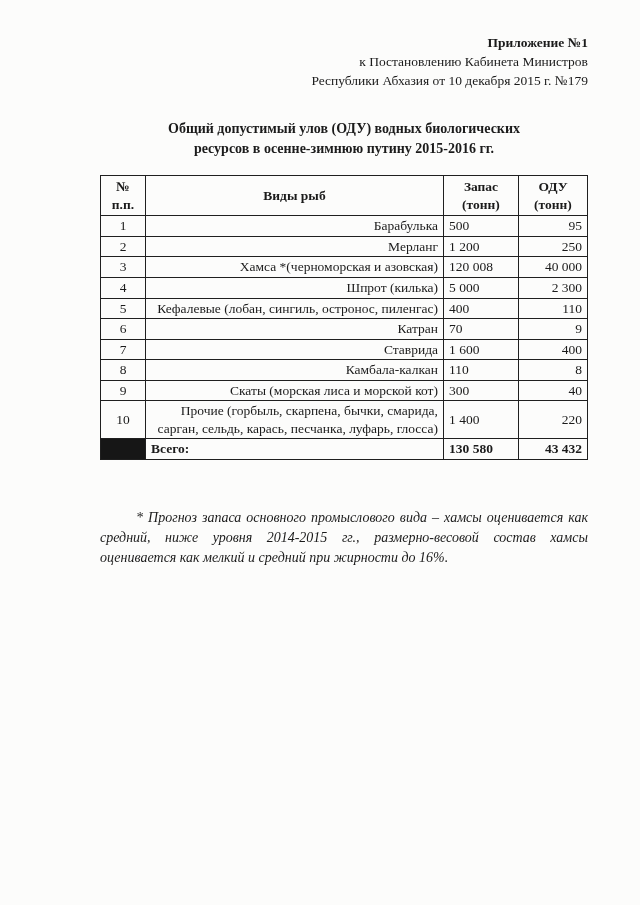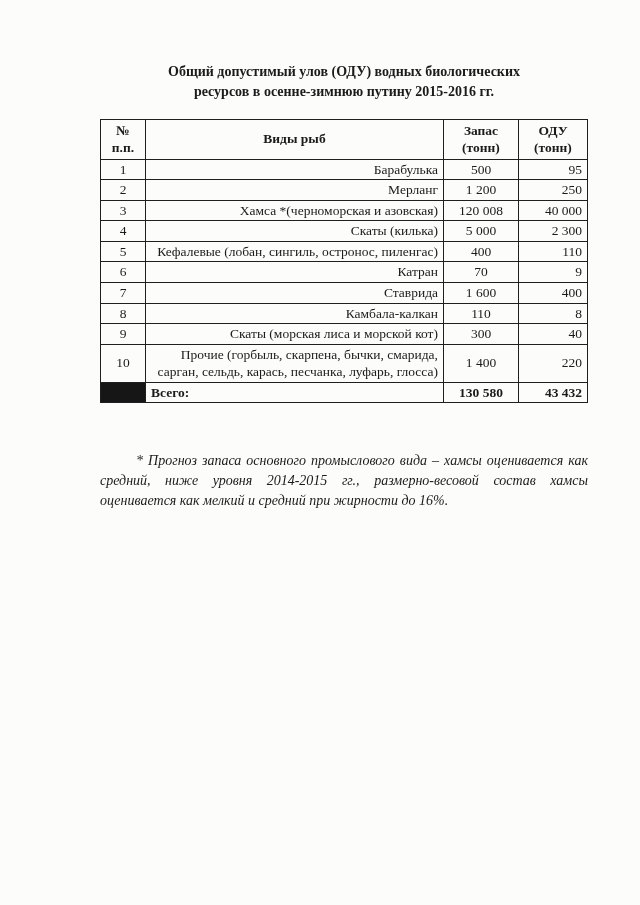"Приложение №1" div.doc-header { html: none -> <div> <div>Приложение №1</div> <div>к Постановлению Кабинета Министров</div> <div>Республики Абхазия от 10 декабря 2015 г. №179</div> </div> }
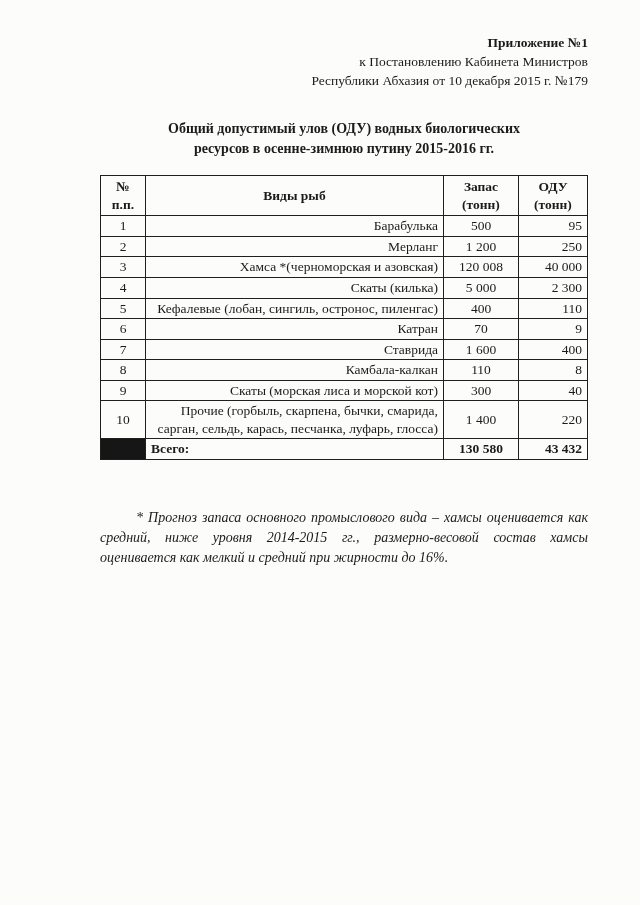"500" .col-stock { text-align: center -> left }
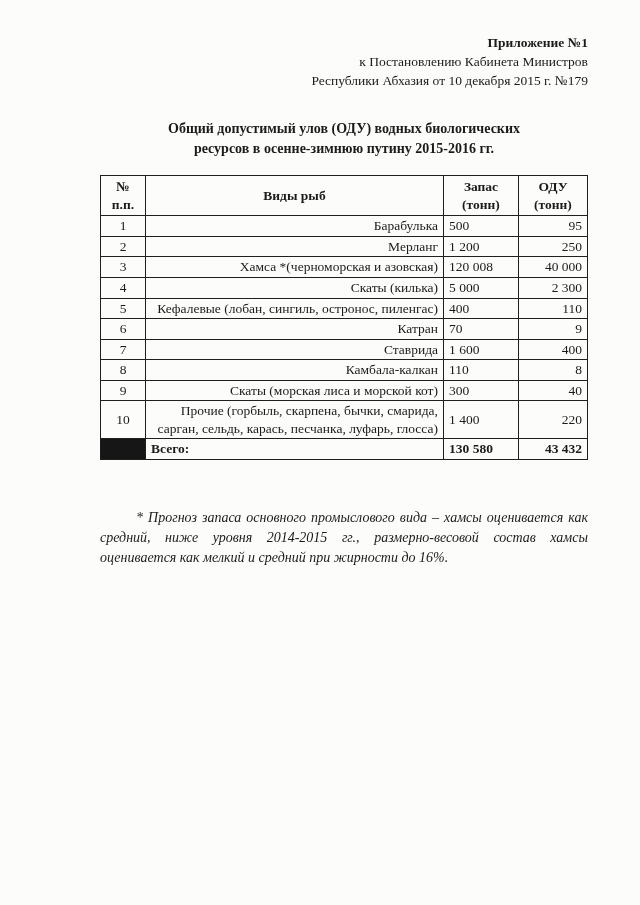"Скаты (килька)" td.col-species { text: Скаты -> Шпрот }
